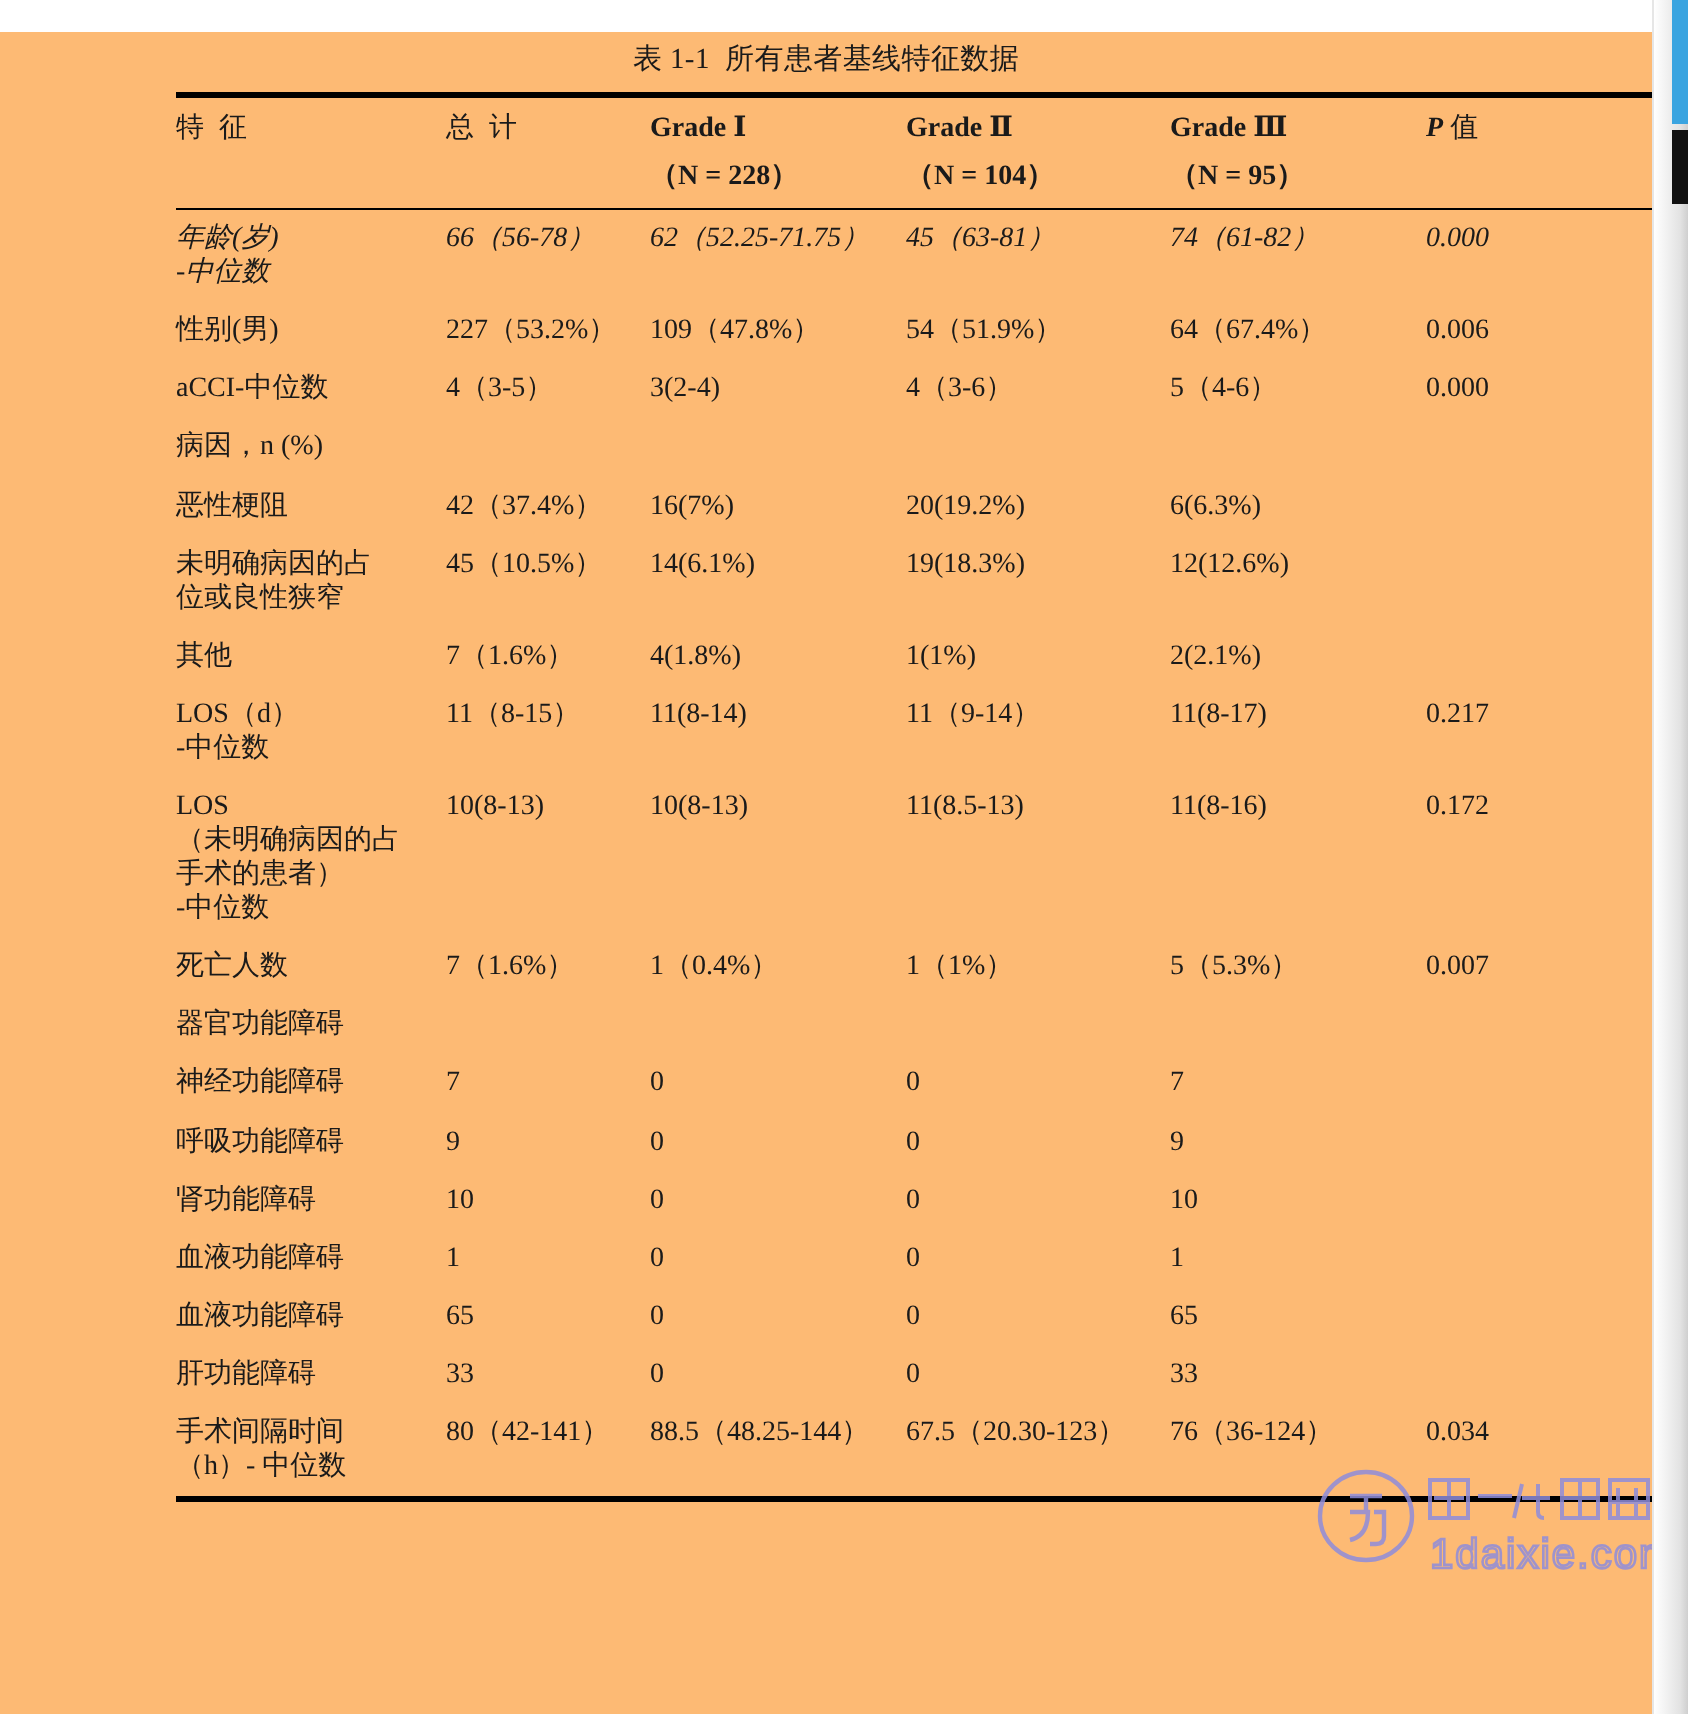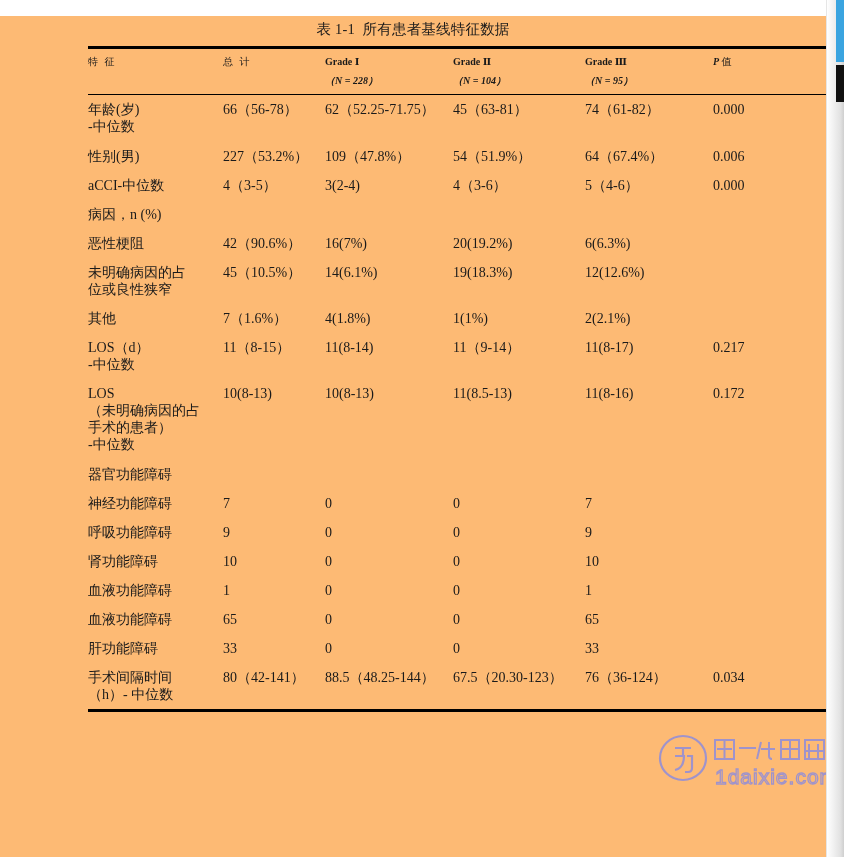"特 征" .hdr-cell { font-size: 10px -> 14px }
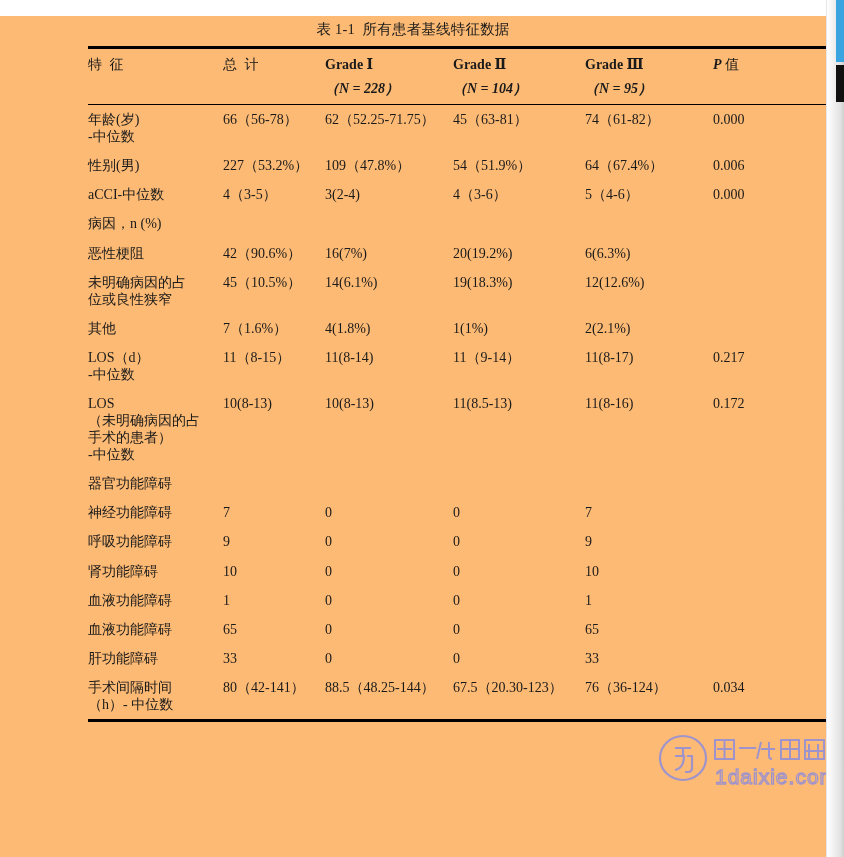"（N = 228）" .hdr-cell .l2 { font-style: italic -> none }
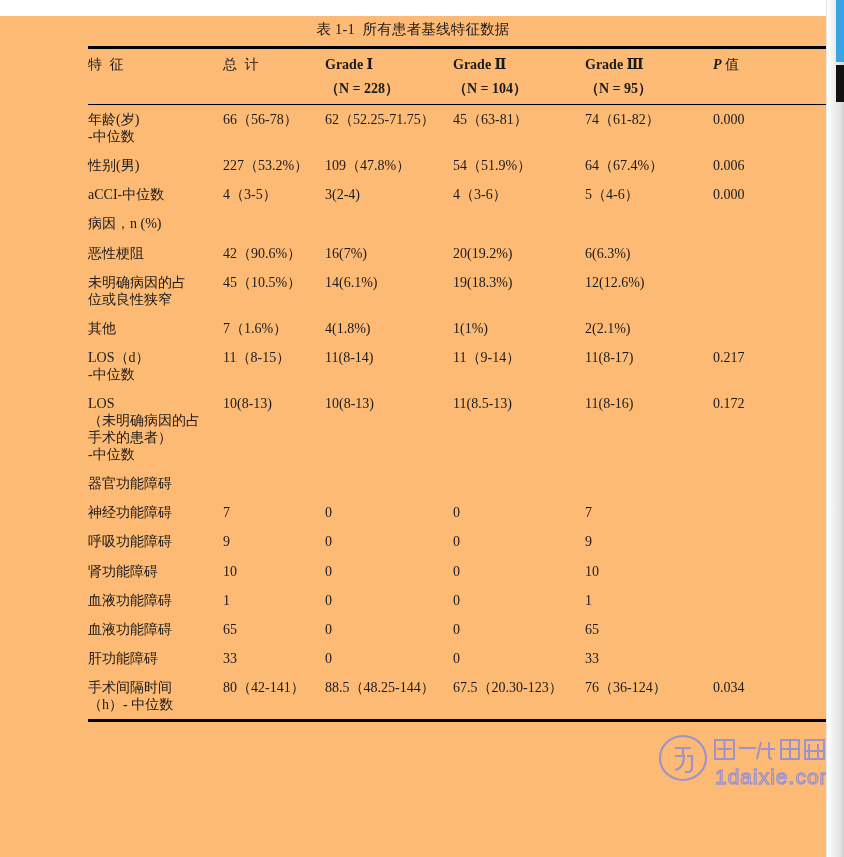"年龄(岁)" .rule-mid { font-style: none -> italic }
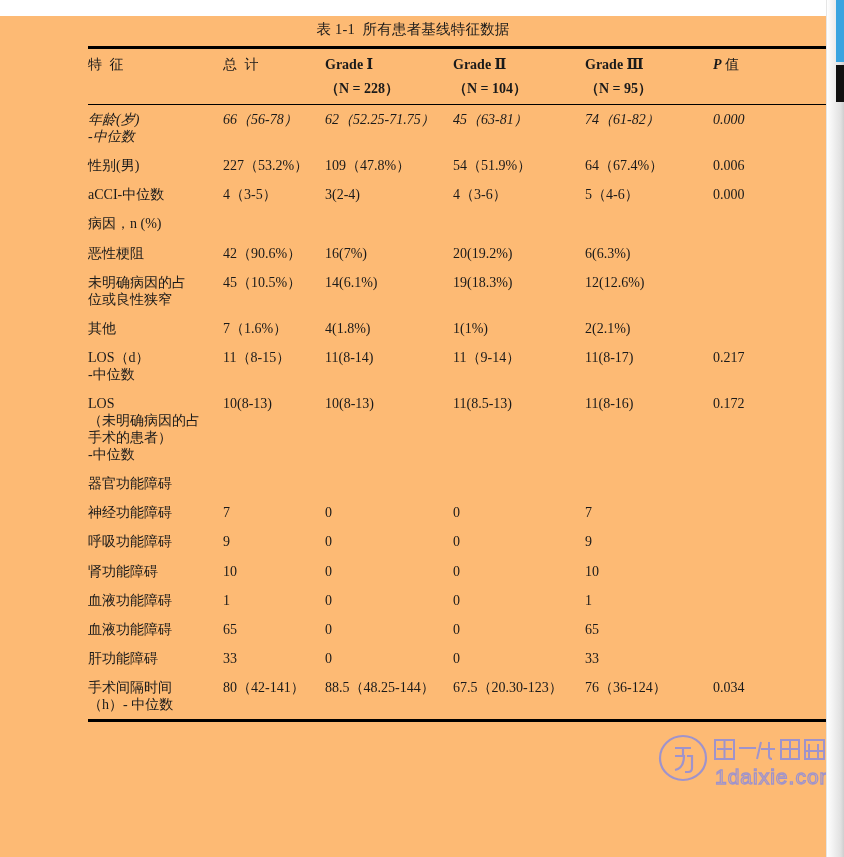"42（90.6%）" td.body-cell { text: 90.6% -> 37.4% }
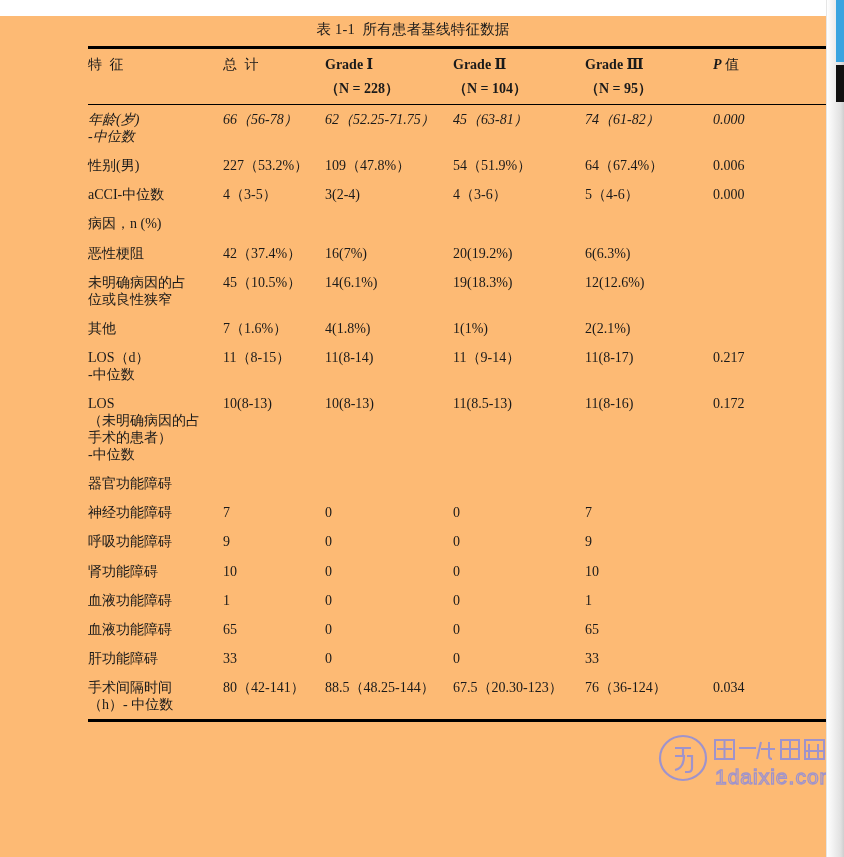"死亡人数" tr { html: none -> <tr> <td>死亡人数</td> <td>7（1.6%）</td> <td>1（0.4%）</td> <td>1（1%）</td> <td>5（5.3%）</td> <td>0.007</td> </tr> }
